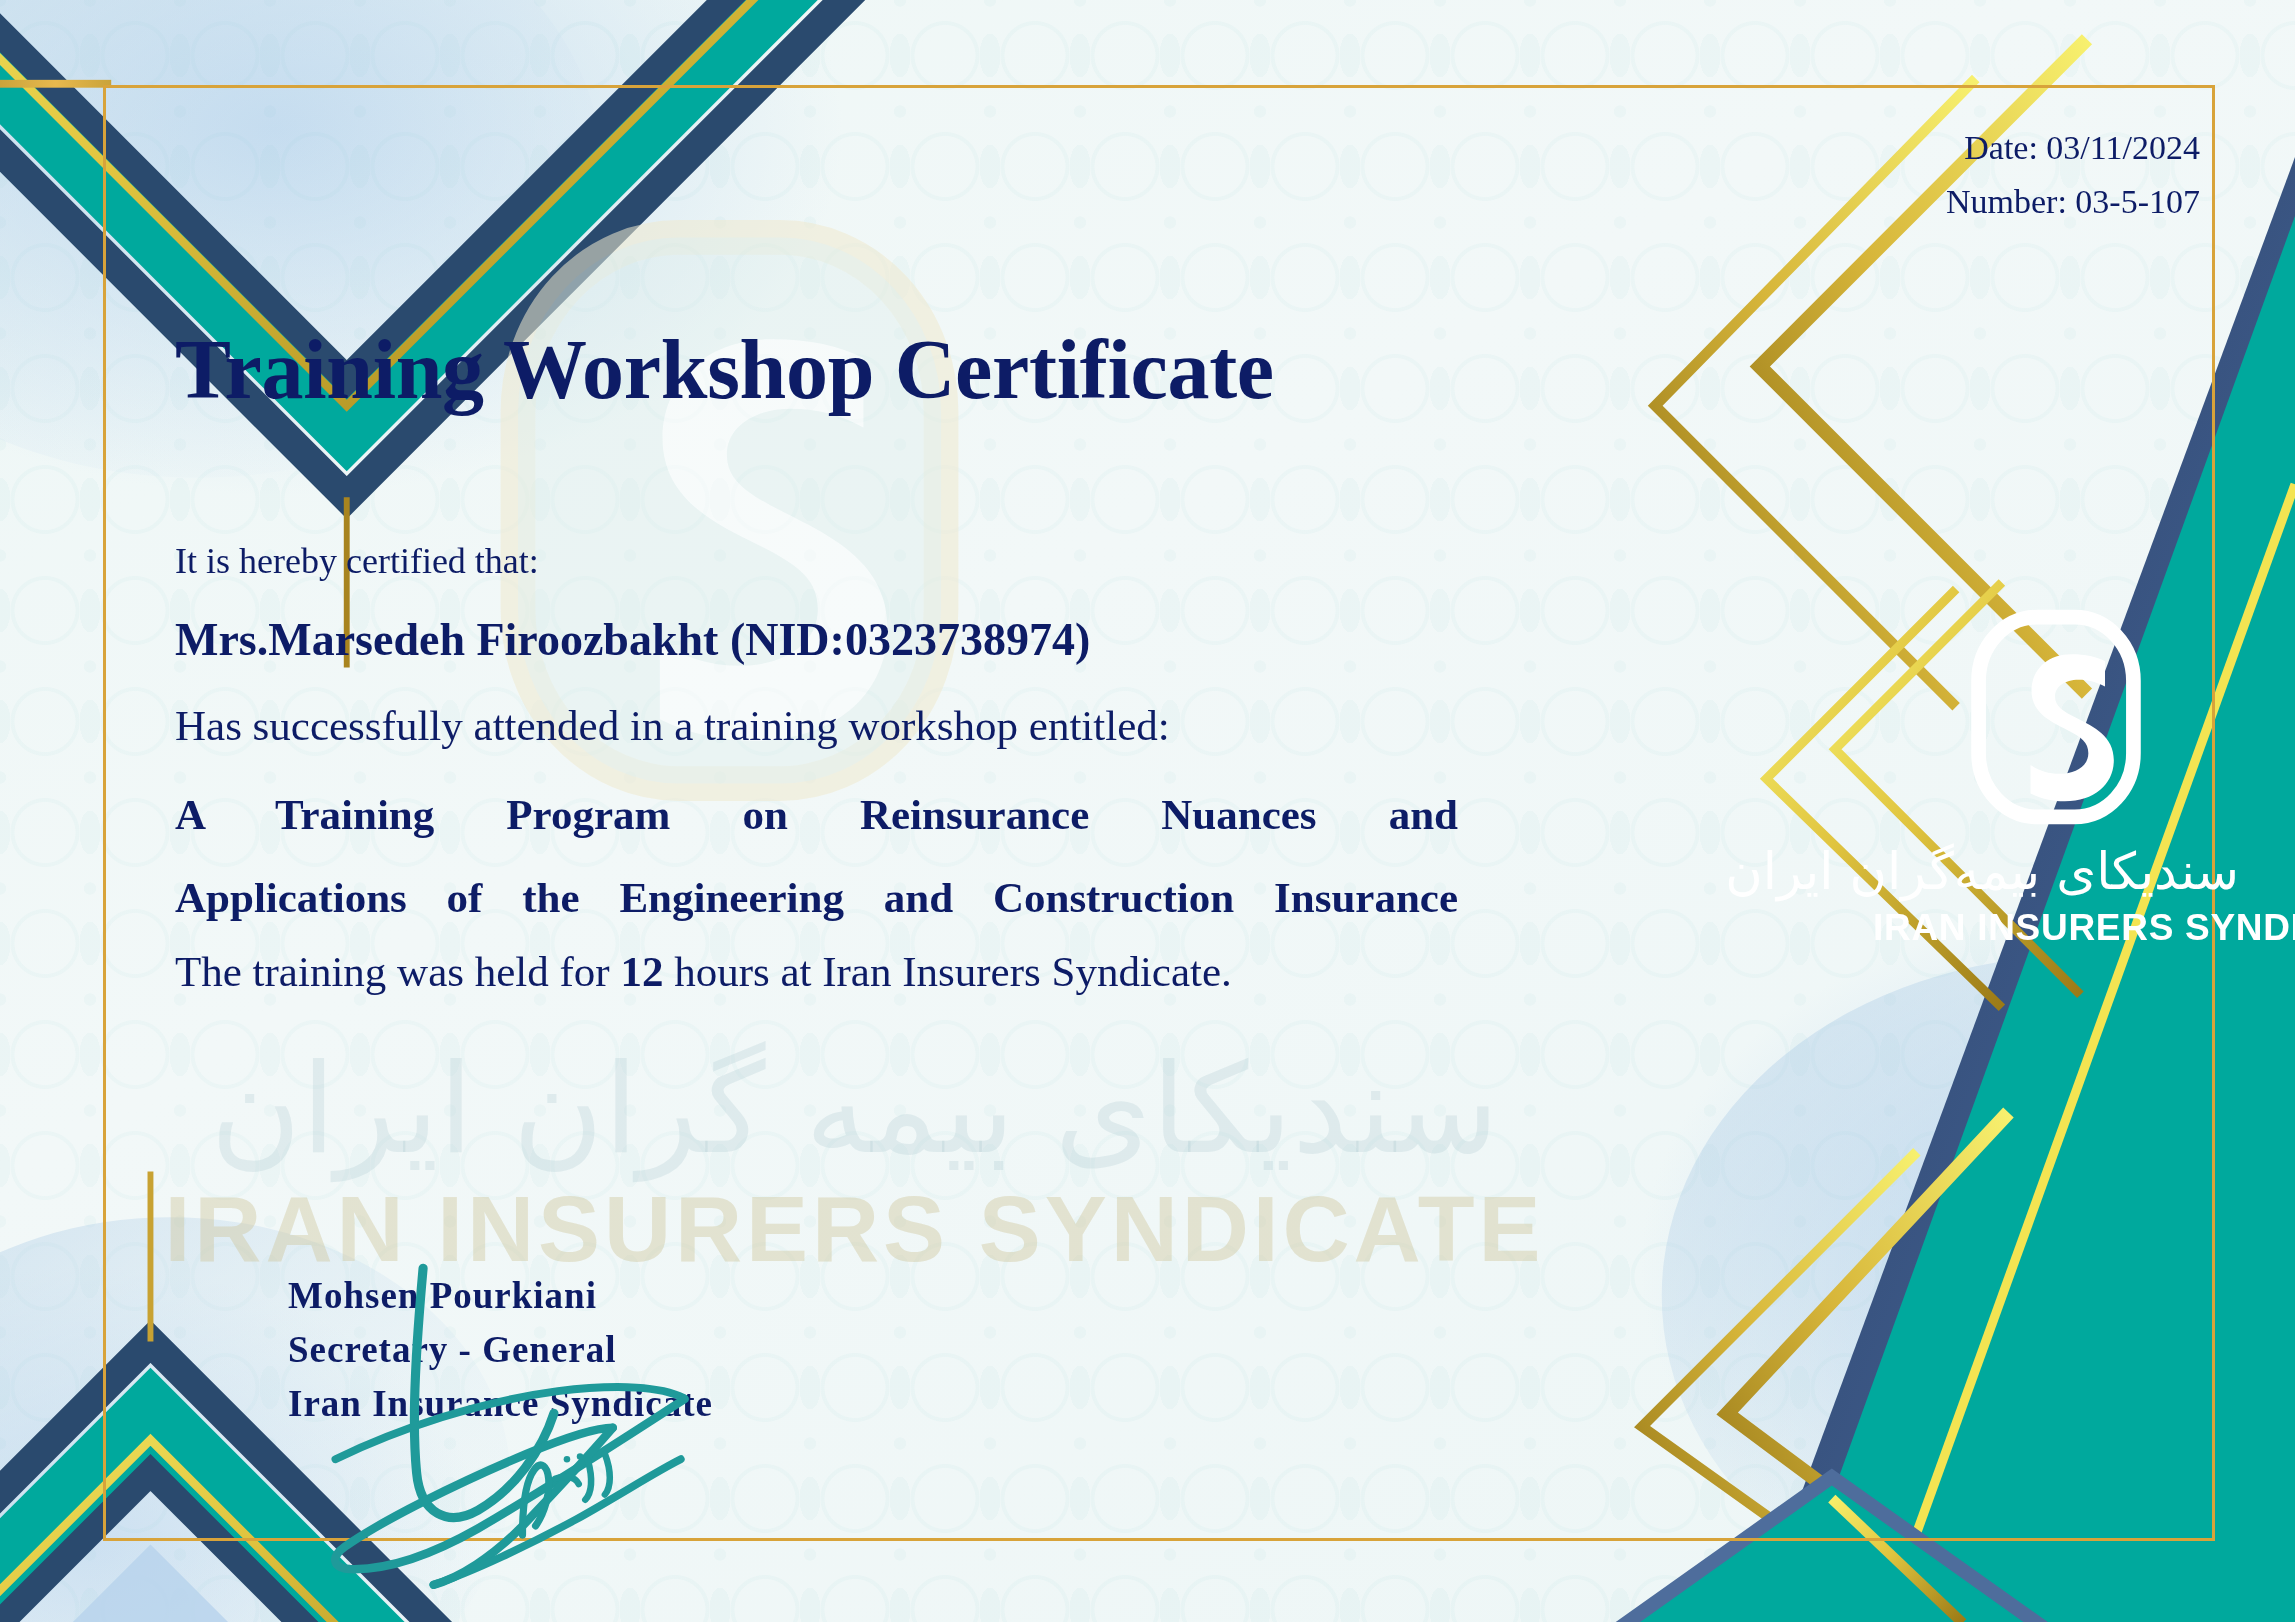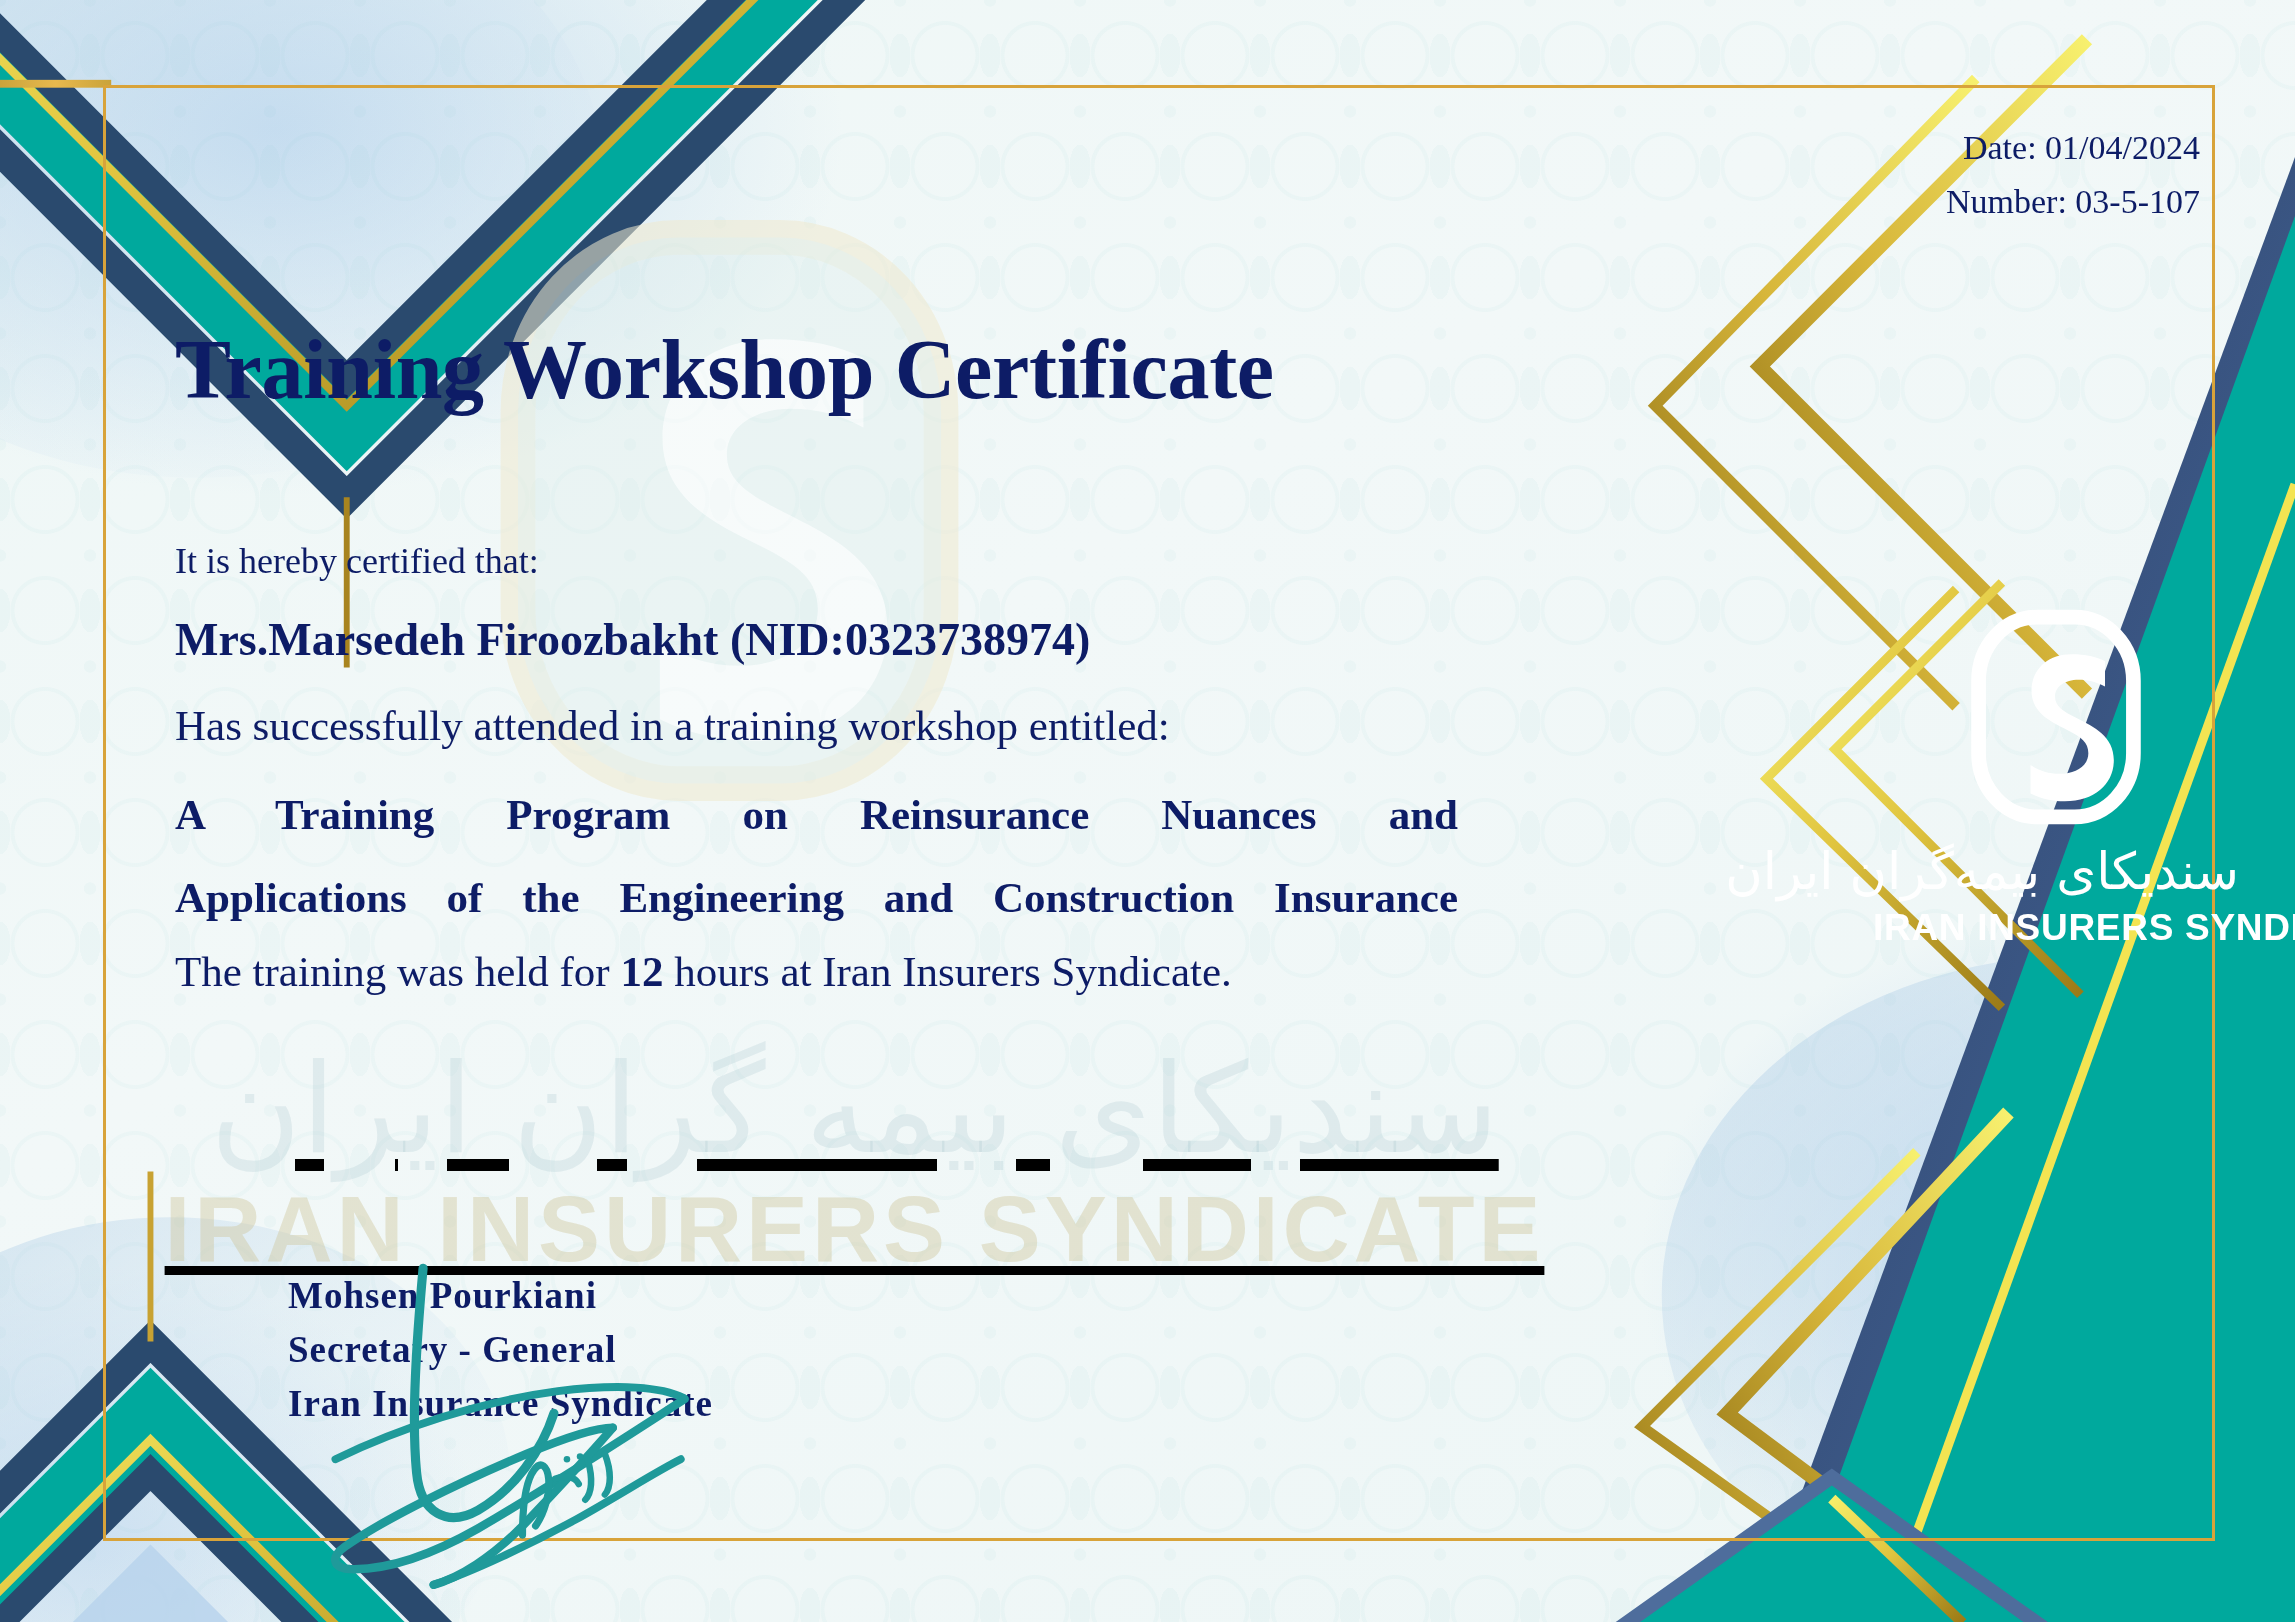"Date: 01/04/2024" div { text: 01/04/2024 -> 03/11/2024 }
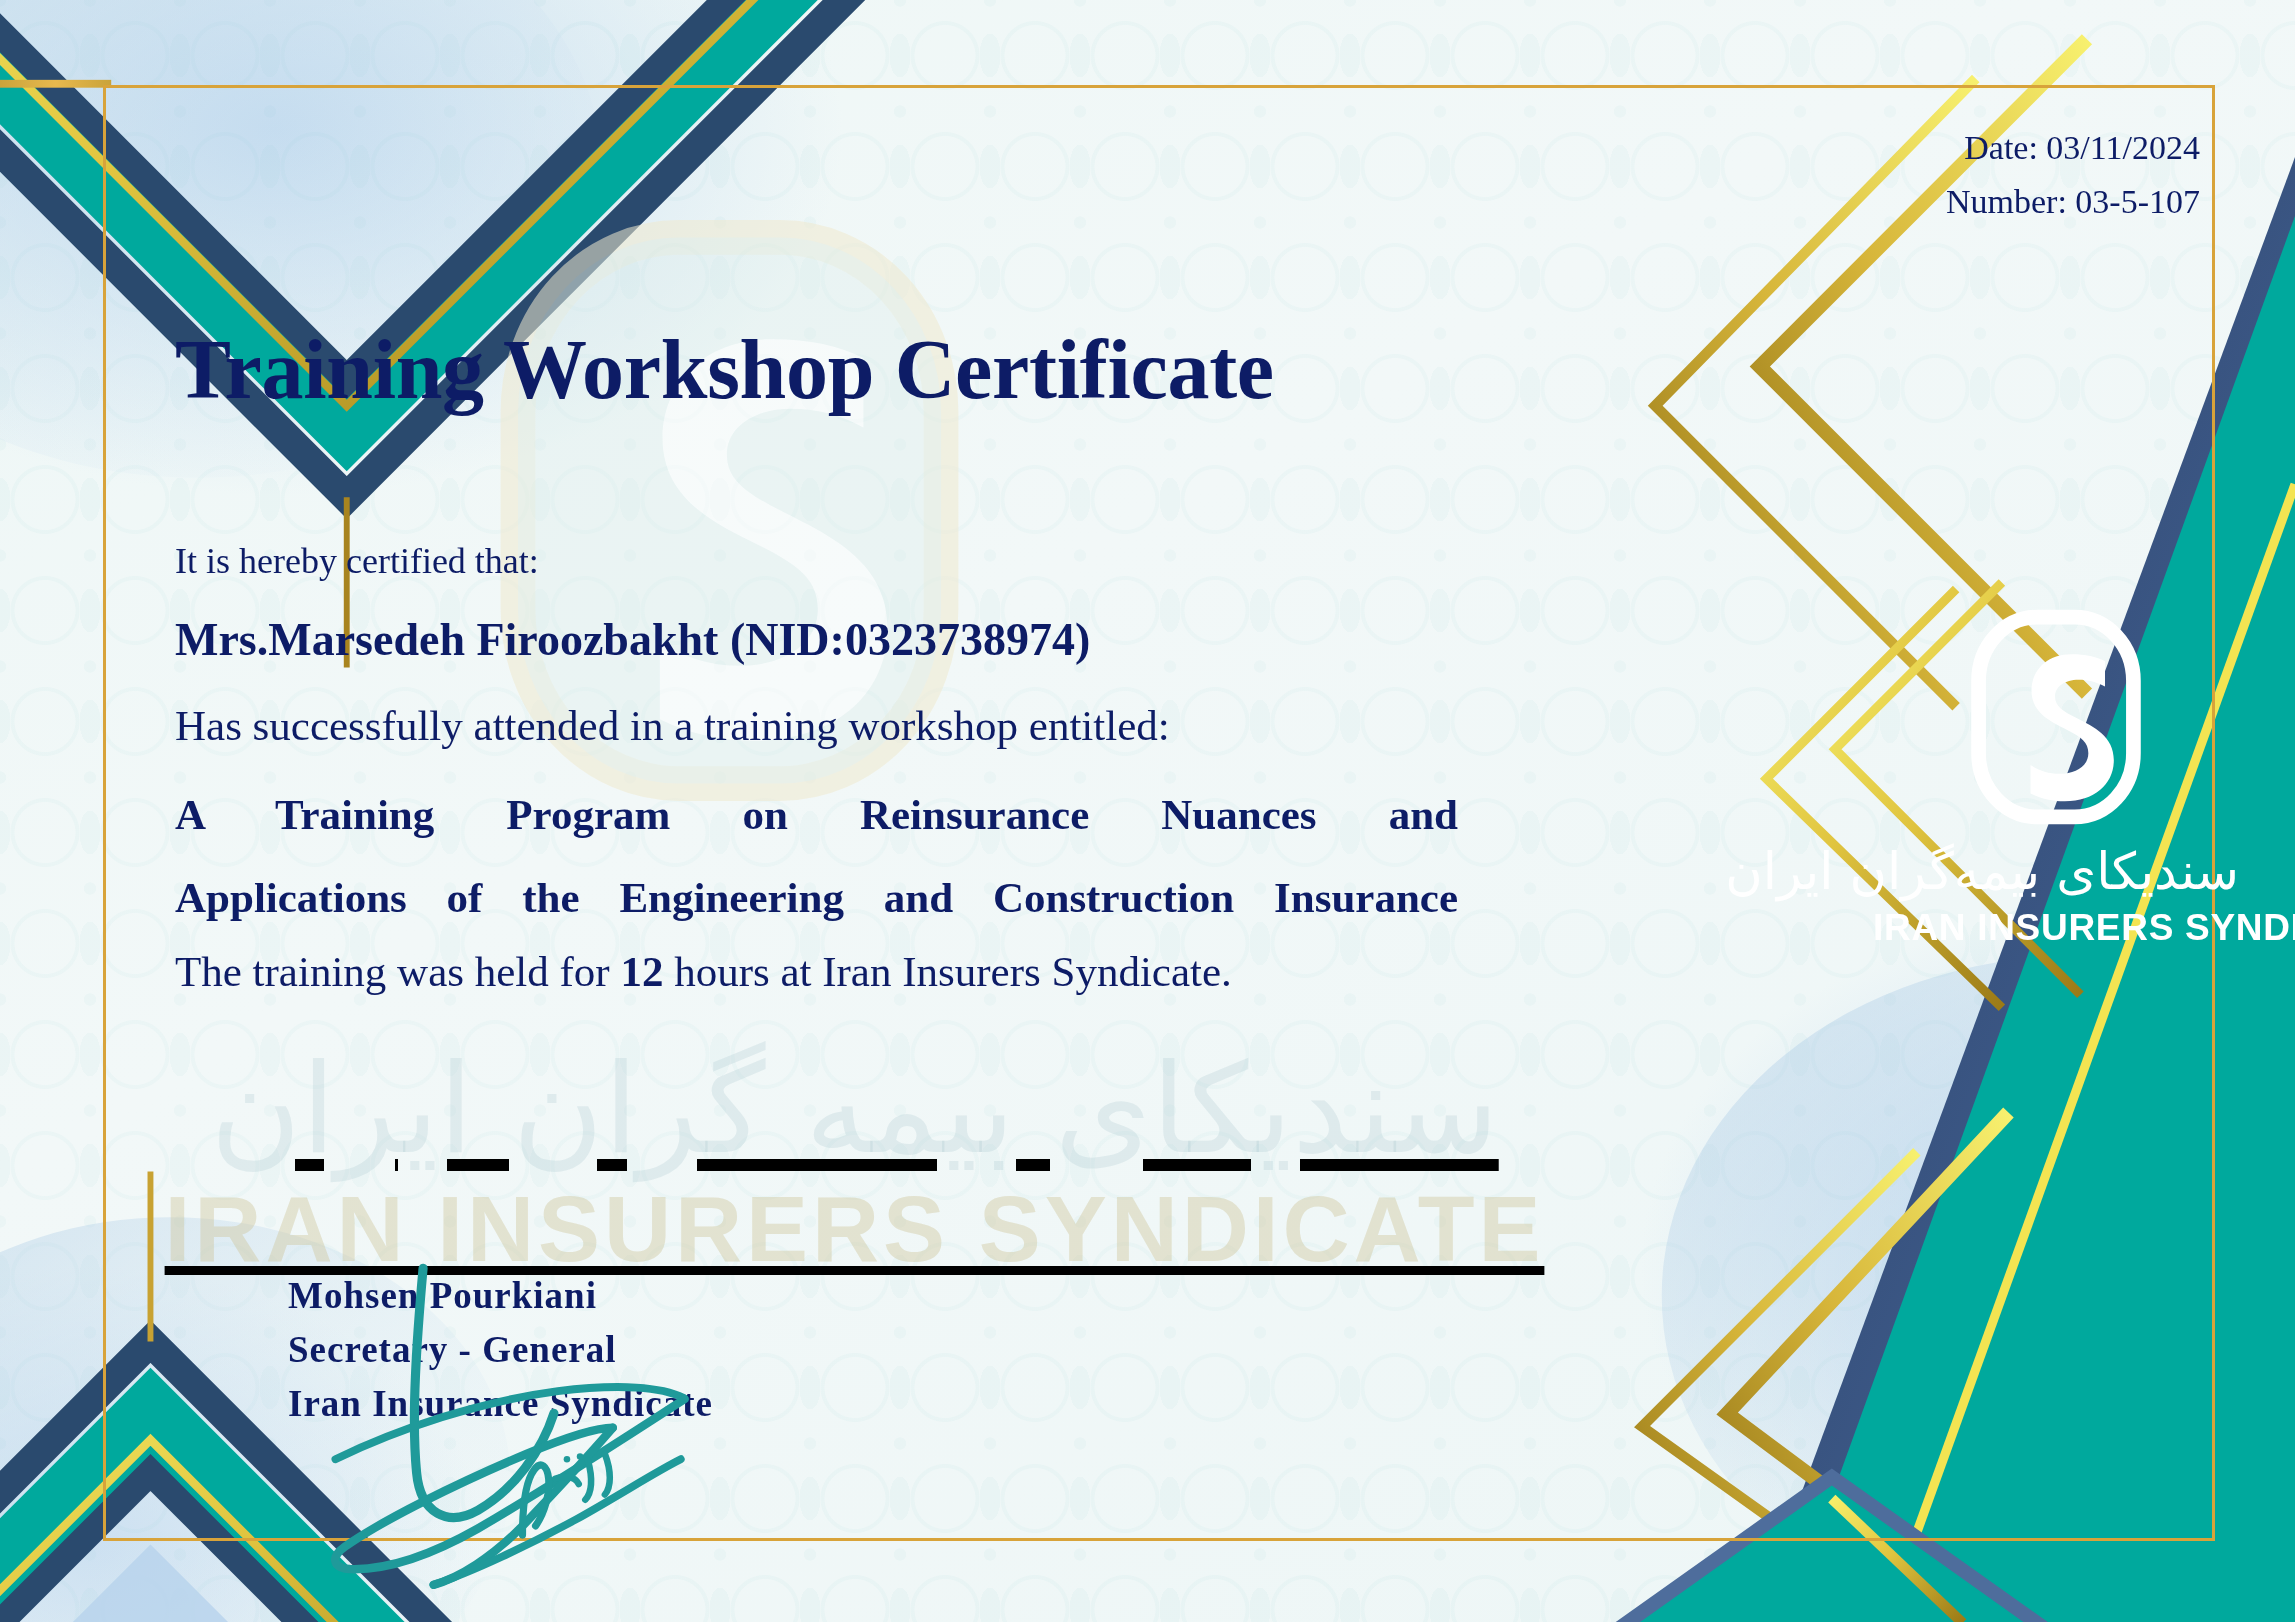"سندیکای بیمه گران ایران" .wm-text { text-decoration: underline -> none }
